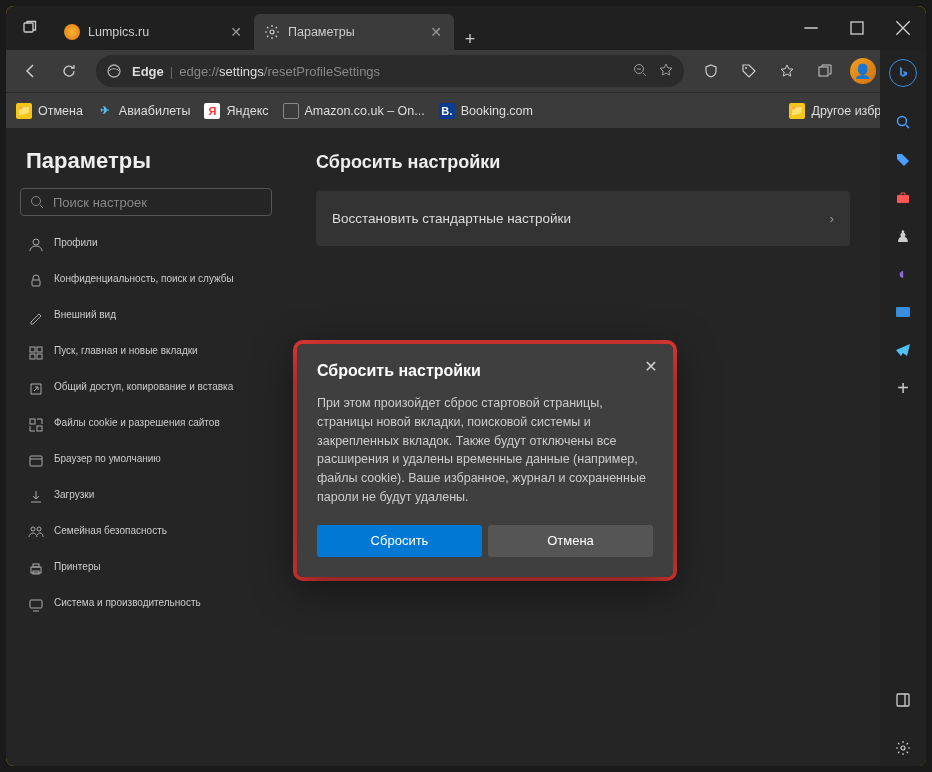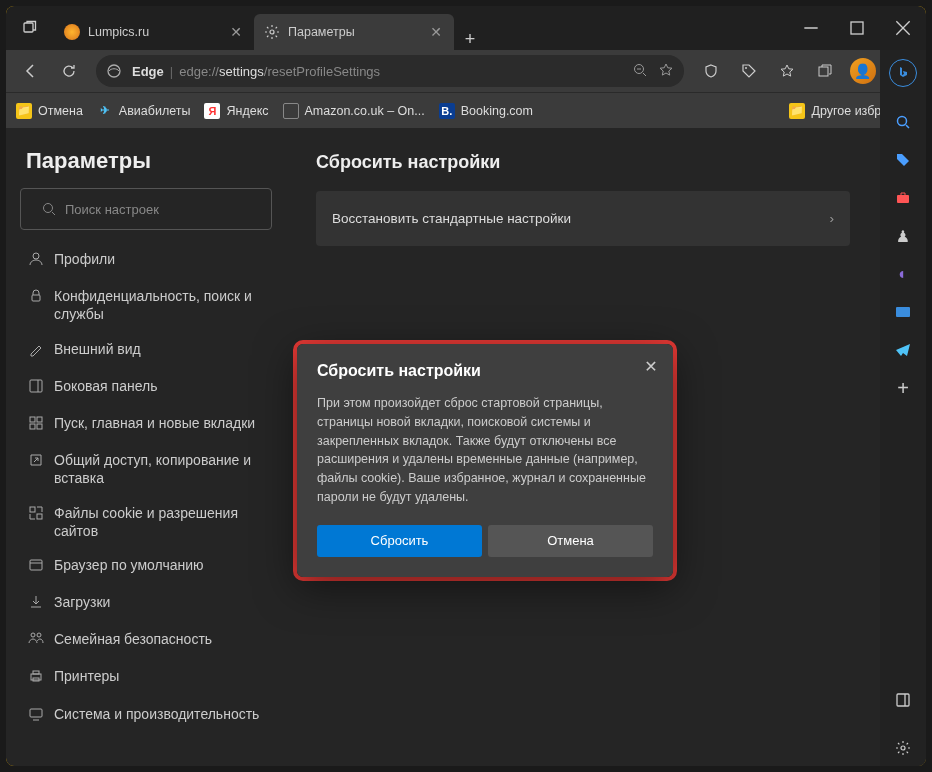"Поиск настроек" .search-box { height: 42px -> 28px; padding: 0 20px -> 0 8px }
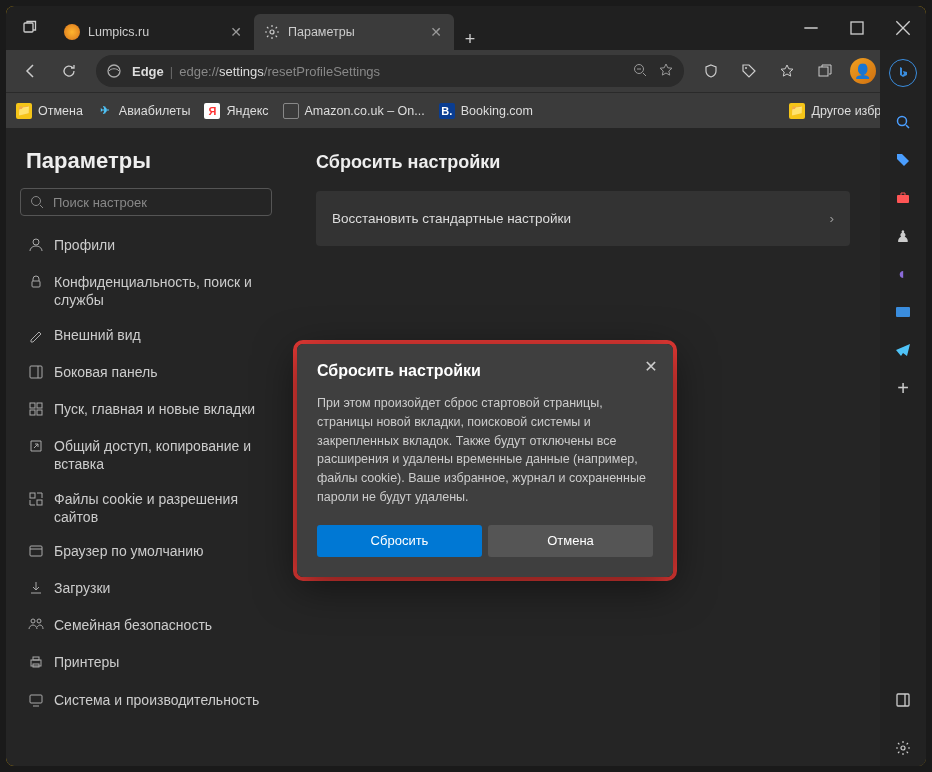"Профили" .nav-item { font-size: 14px -> 10px }
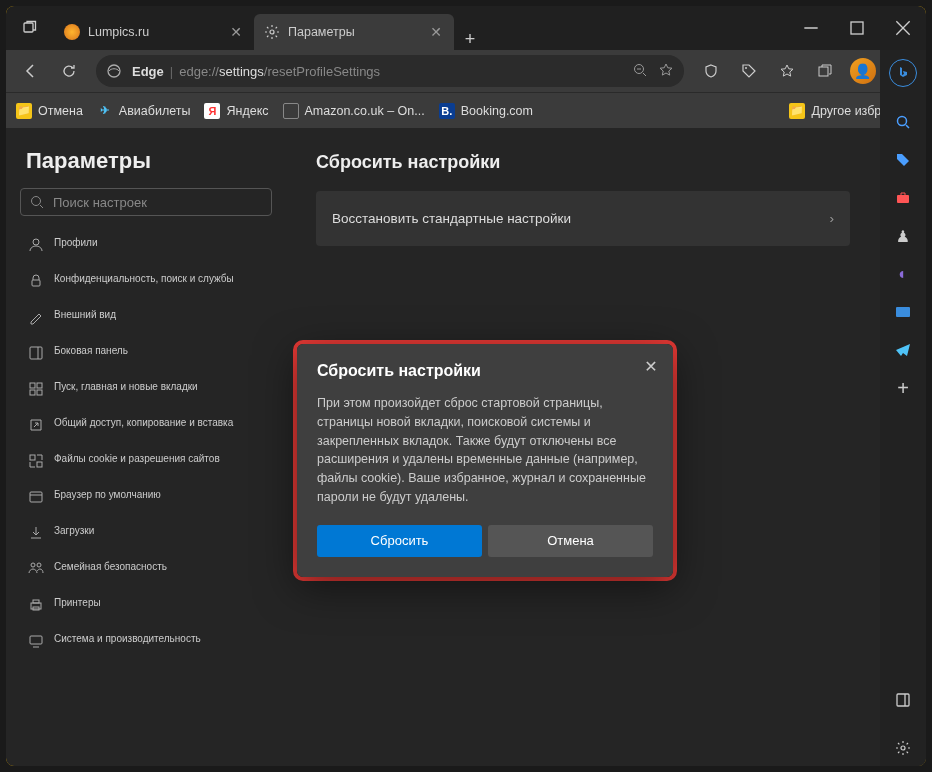"Боковая панель" div.nav-item { html: <div> <span><svg> <rect></rect> <path></path> </svg></span> <span>Боковая панель</span> </div> -> none }
